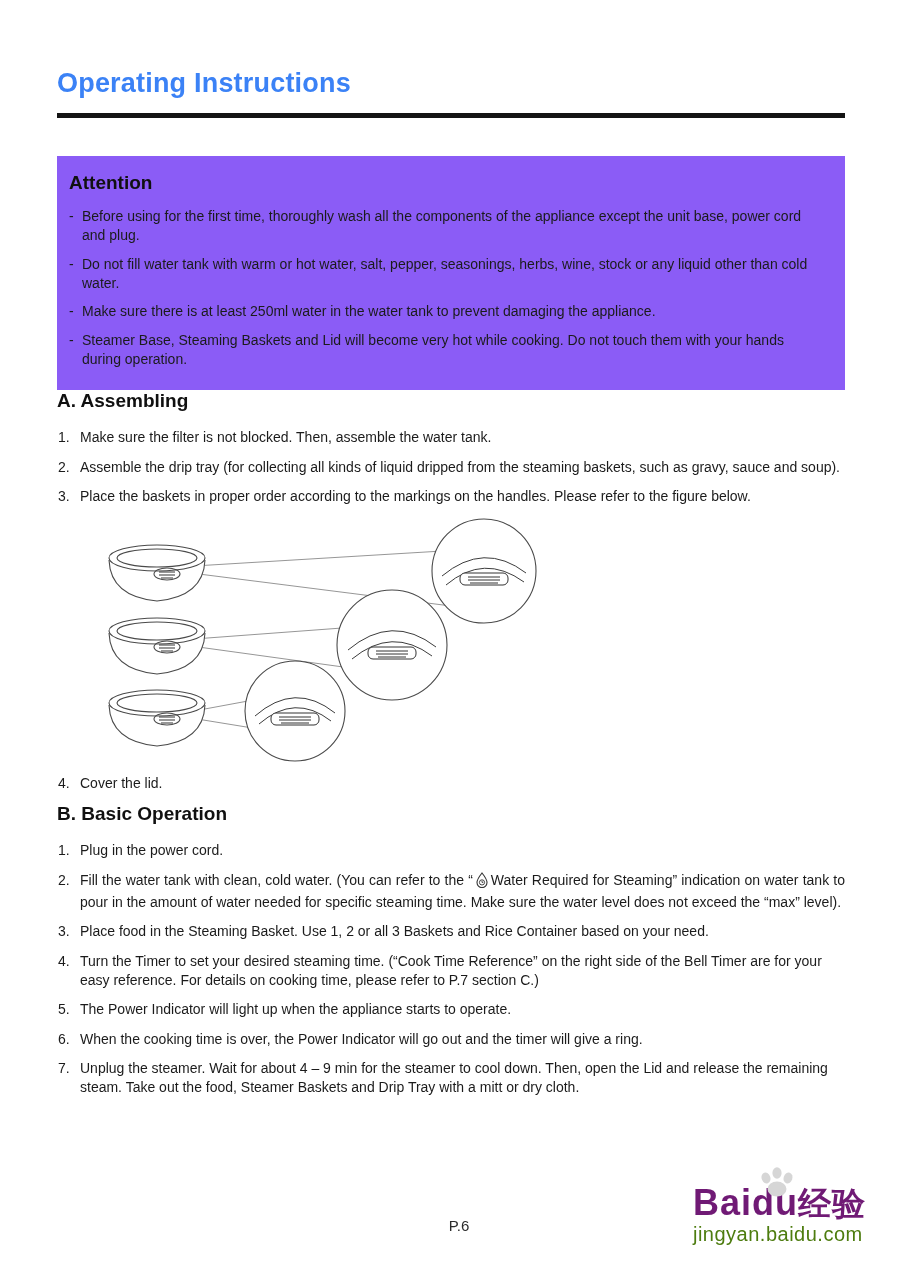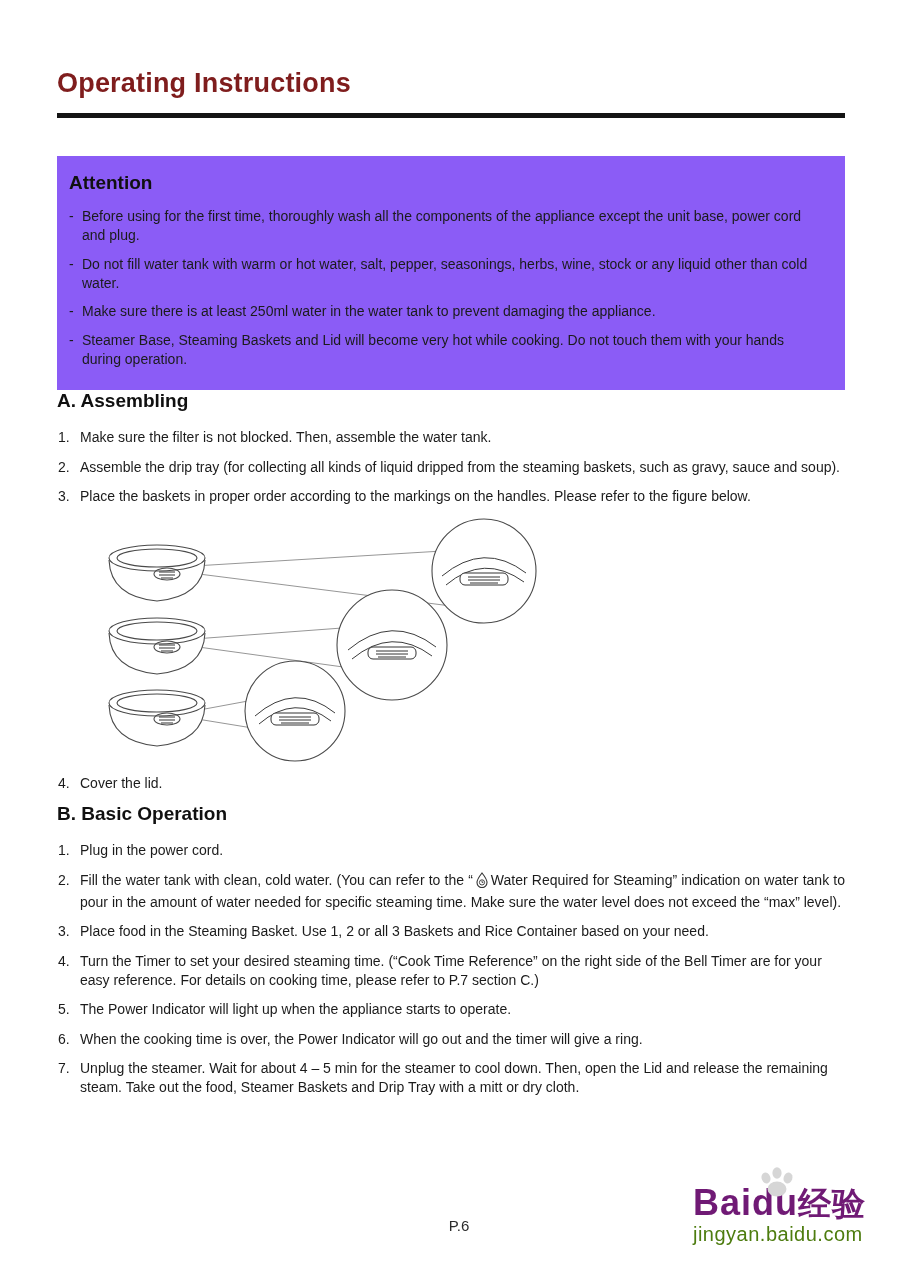"Operating Instructions" .title { color: #7f1d1d -> #3b82f6 }
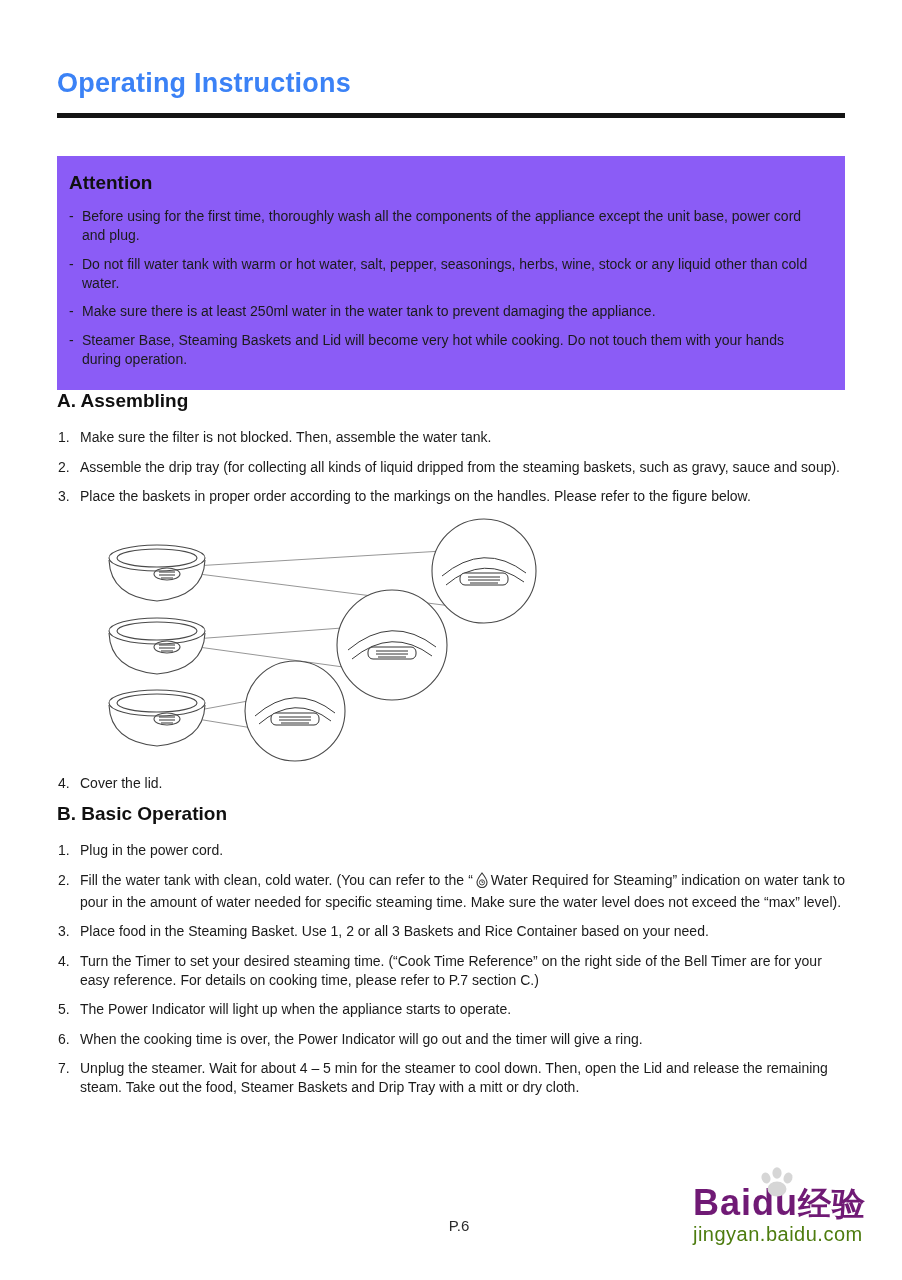"Unplug the steamer. Wait for" li { text: 5 -> 9 }
